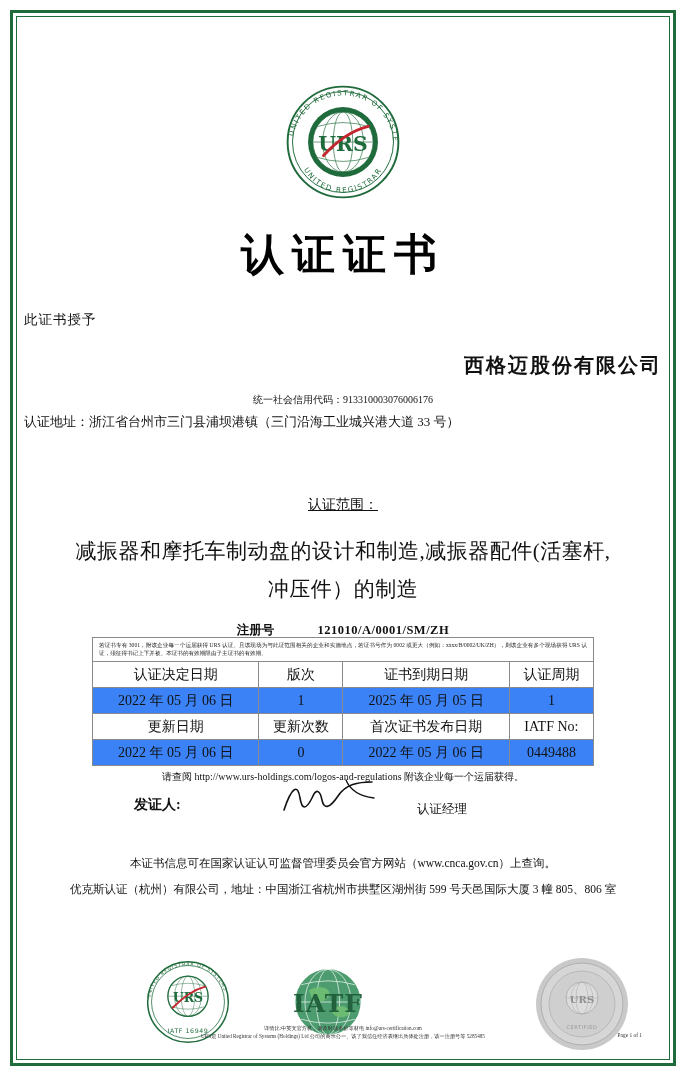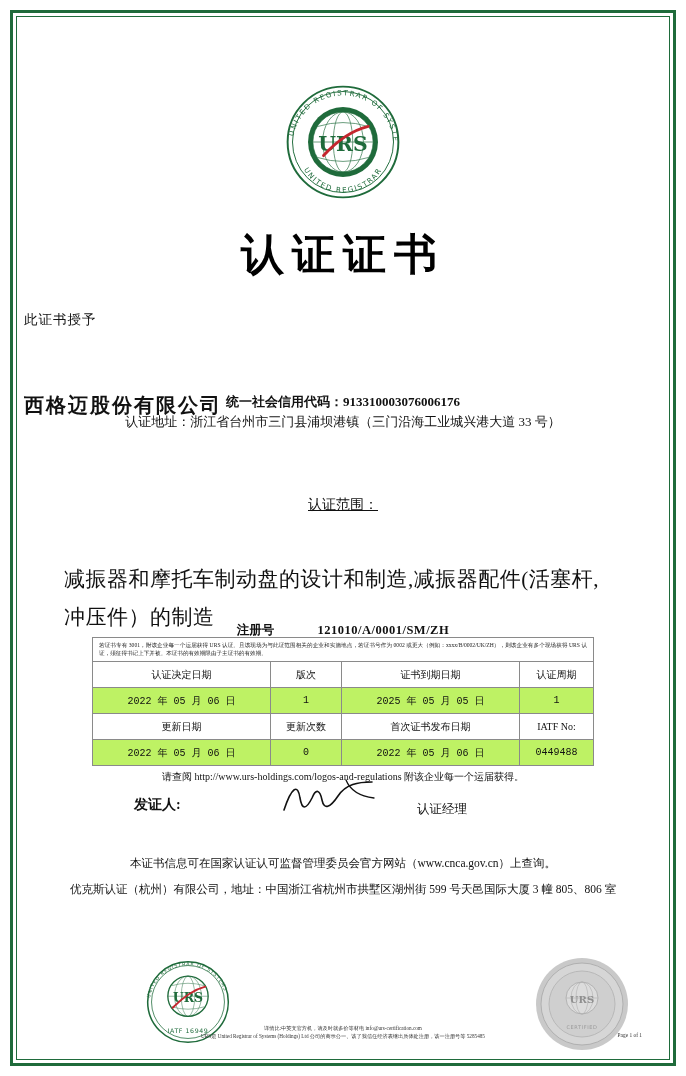"西格迈股份有限公司" .company { margin-top: 40px -> none; text-align: left -> right }
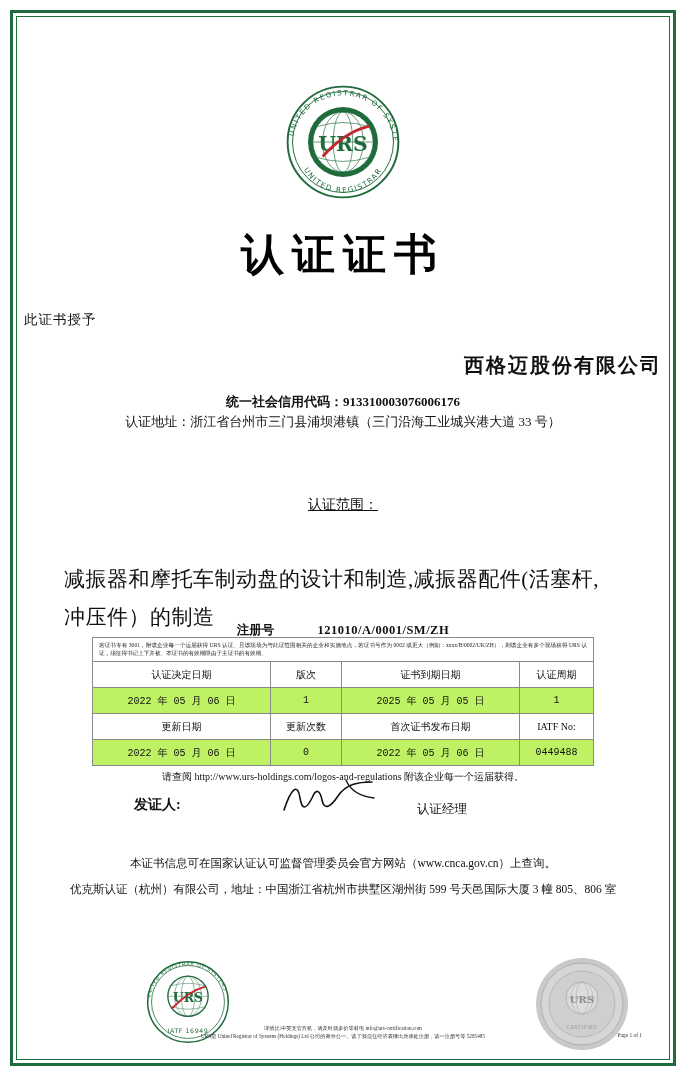"统一社会信用代码：913310003076006176" .credit-code { font-size: 13px -> 10px; font-weight: bold -> none }
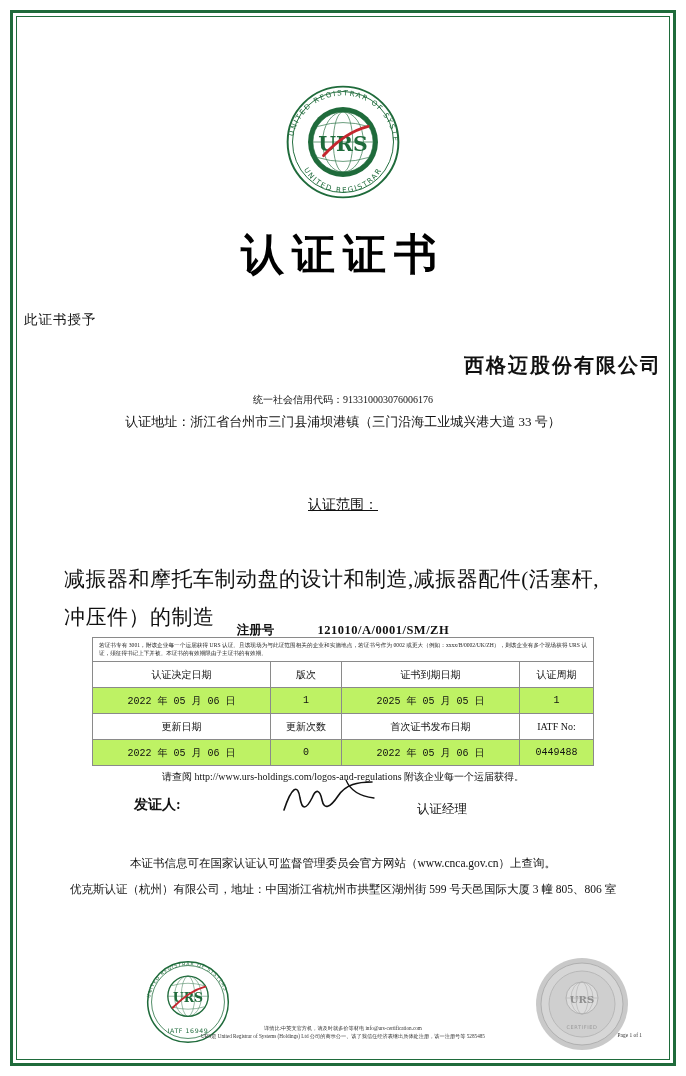"认证地址：浙江省台州市三门县浦坝港镇（三门沿海工业城兴港大道 33 号）" .address { text-align: center -> none }
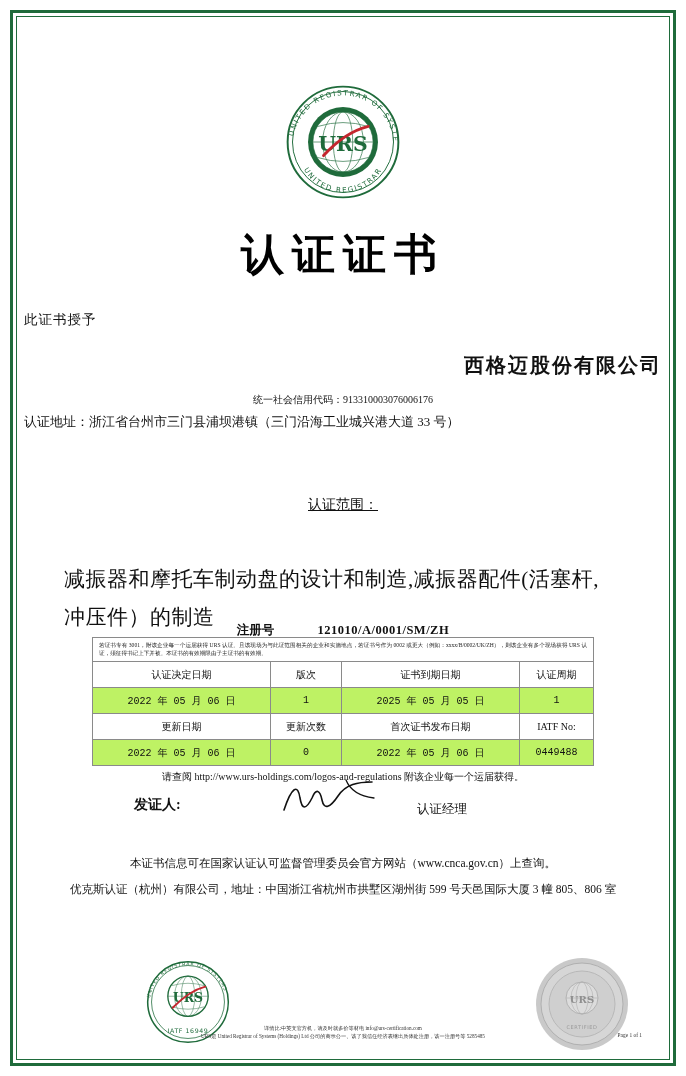"减振器和摩托车制动盘的设计和制造,减振器配件(活塞杆," .scope-text { text-align: none -> center; top: 536px -> 508px }
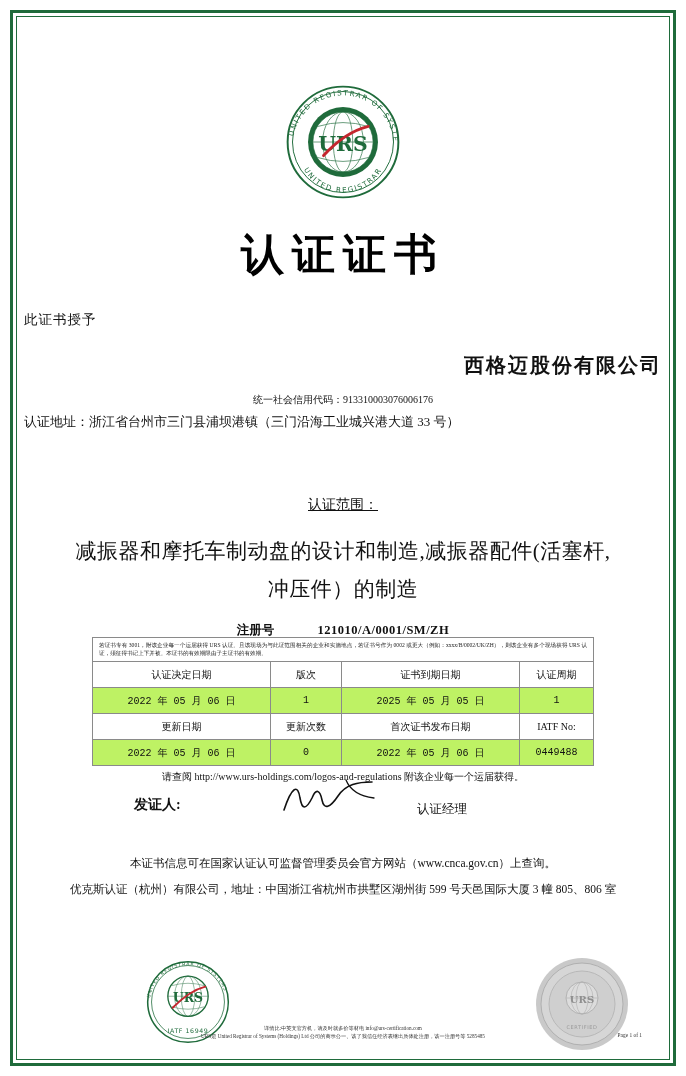"认证决定日期" table.cert-table { font-size: 10px -> 14px }
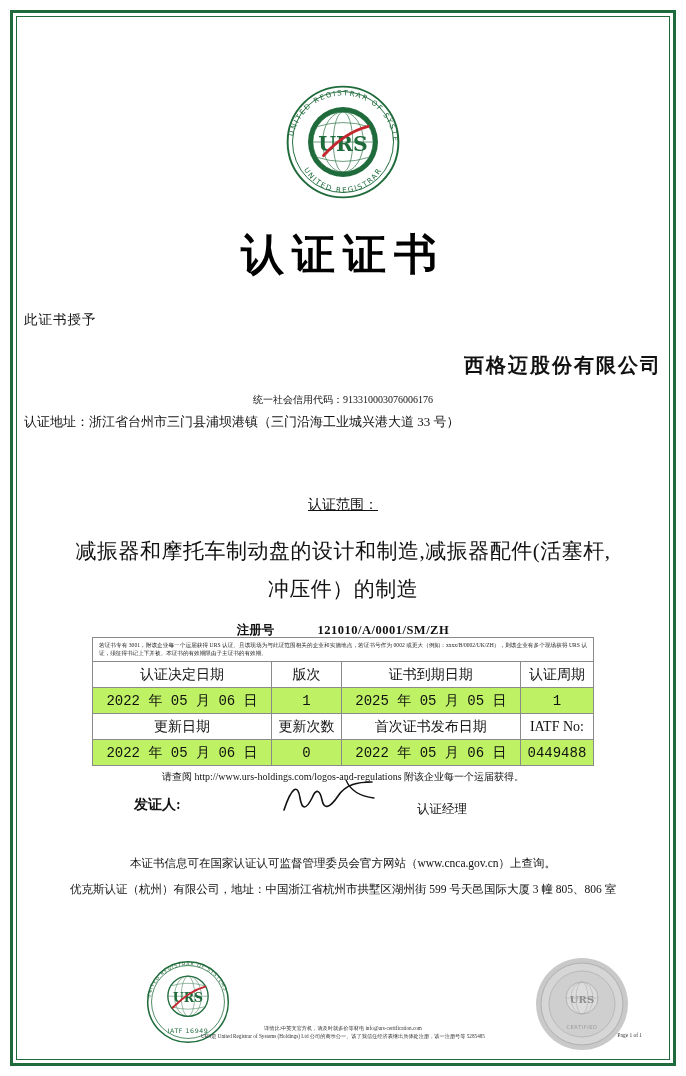"2022 年 05 月 06" tr.shaded td { background: #bef264 -> #3b82f6; font-family: Liberation Mono, monospace -> none }
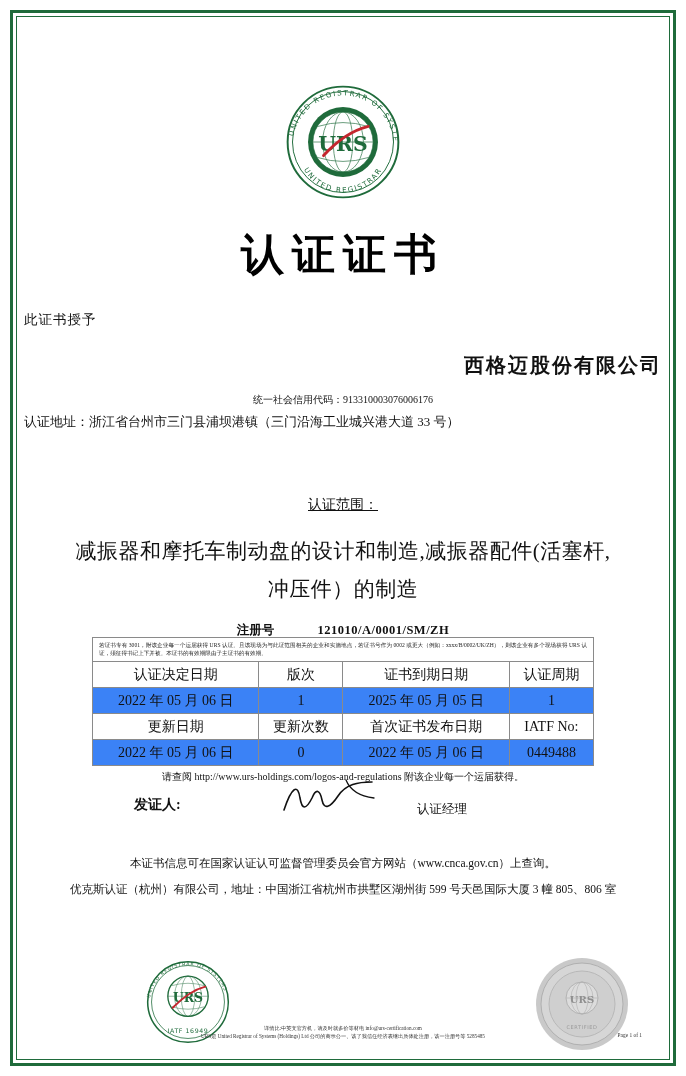"IATF" div.iatf-logo { html: none -> <div> <svg> <circle></circle> <g> <ellipse></ellipse> <ellipse></ellipse> <line></line> <path></path> <path></path> </g> <g> <path></path> <path></path> </g> <text>IATF</text> </svg> </div> }
